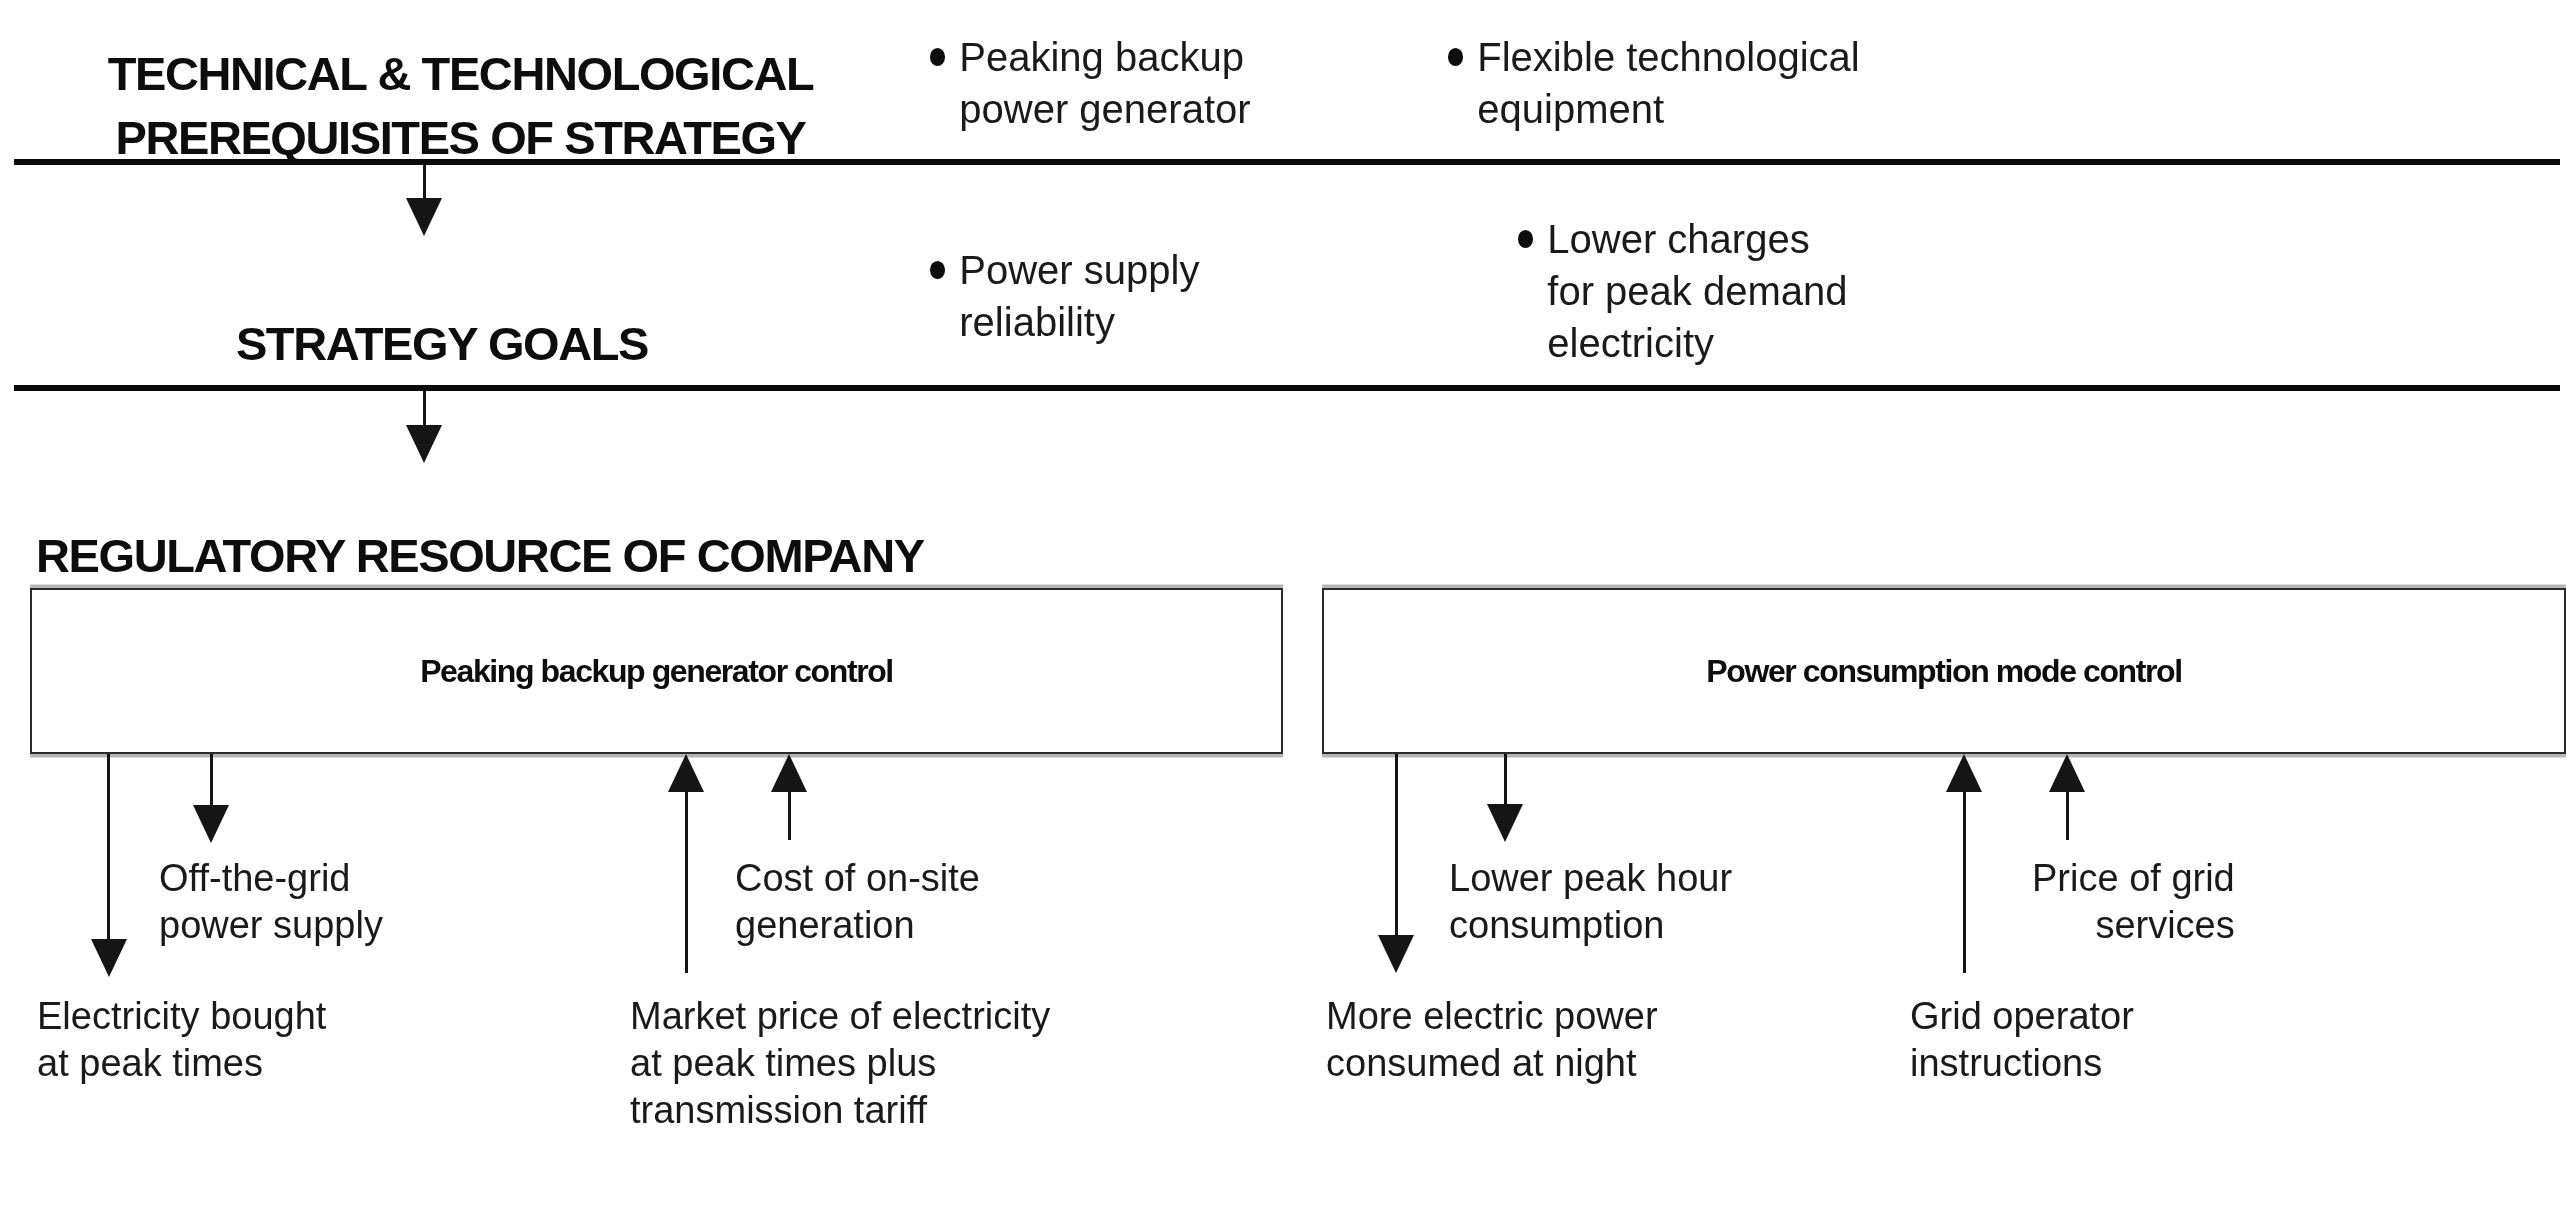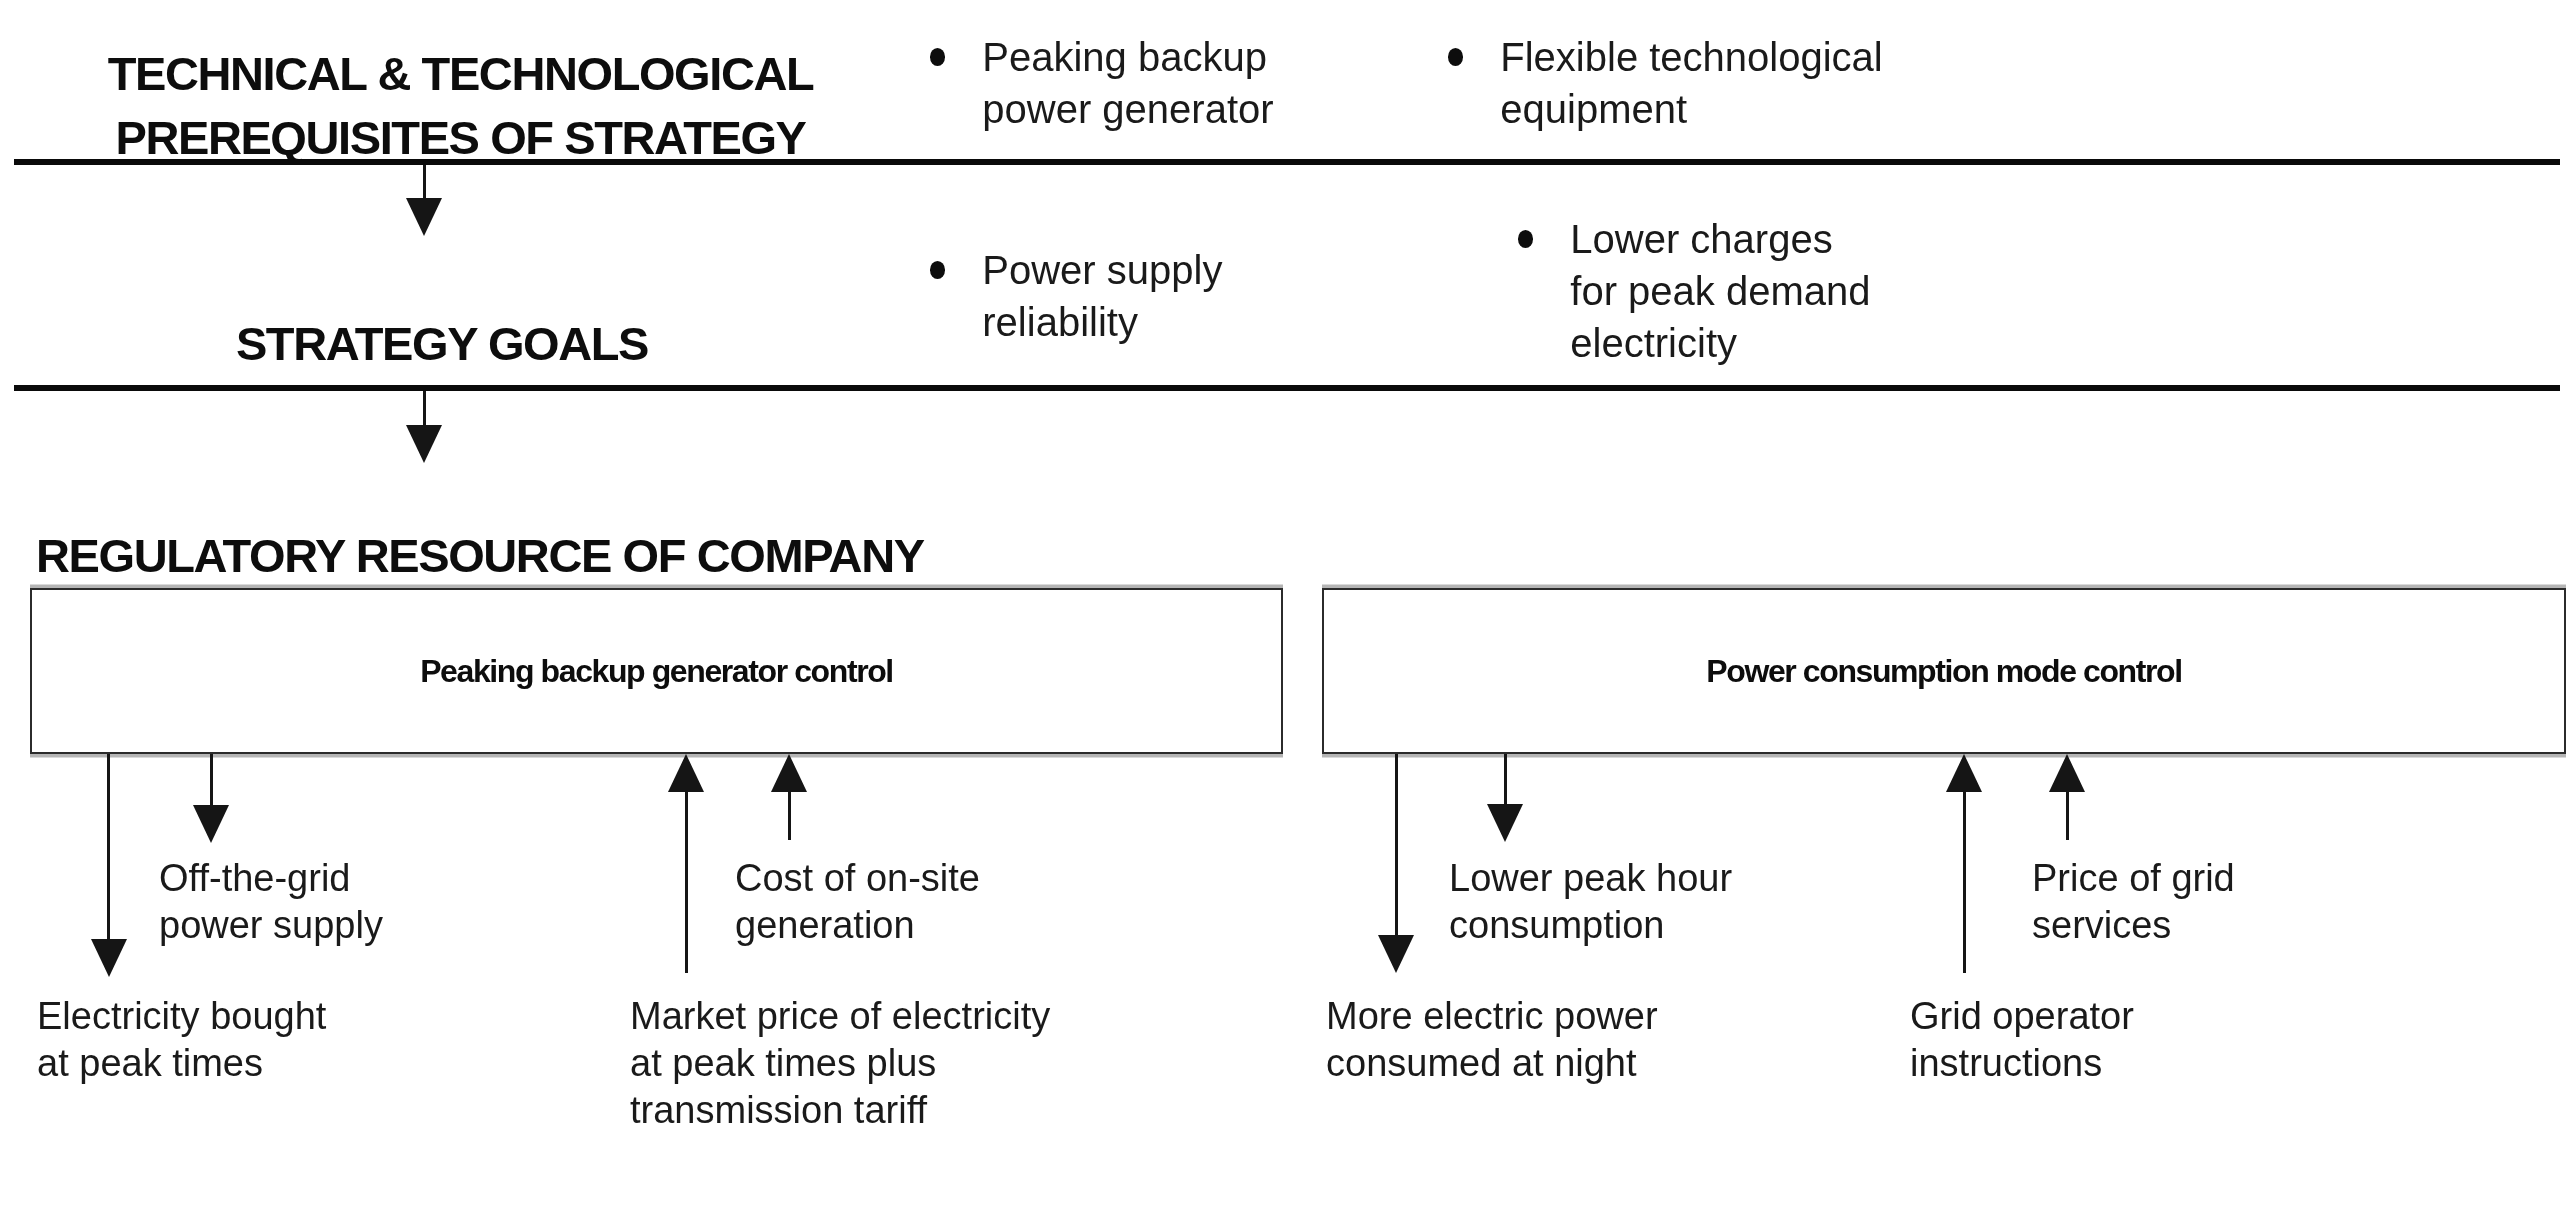"Peaking backup" .bullet { gap: 23px -> none }
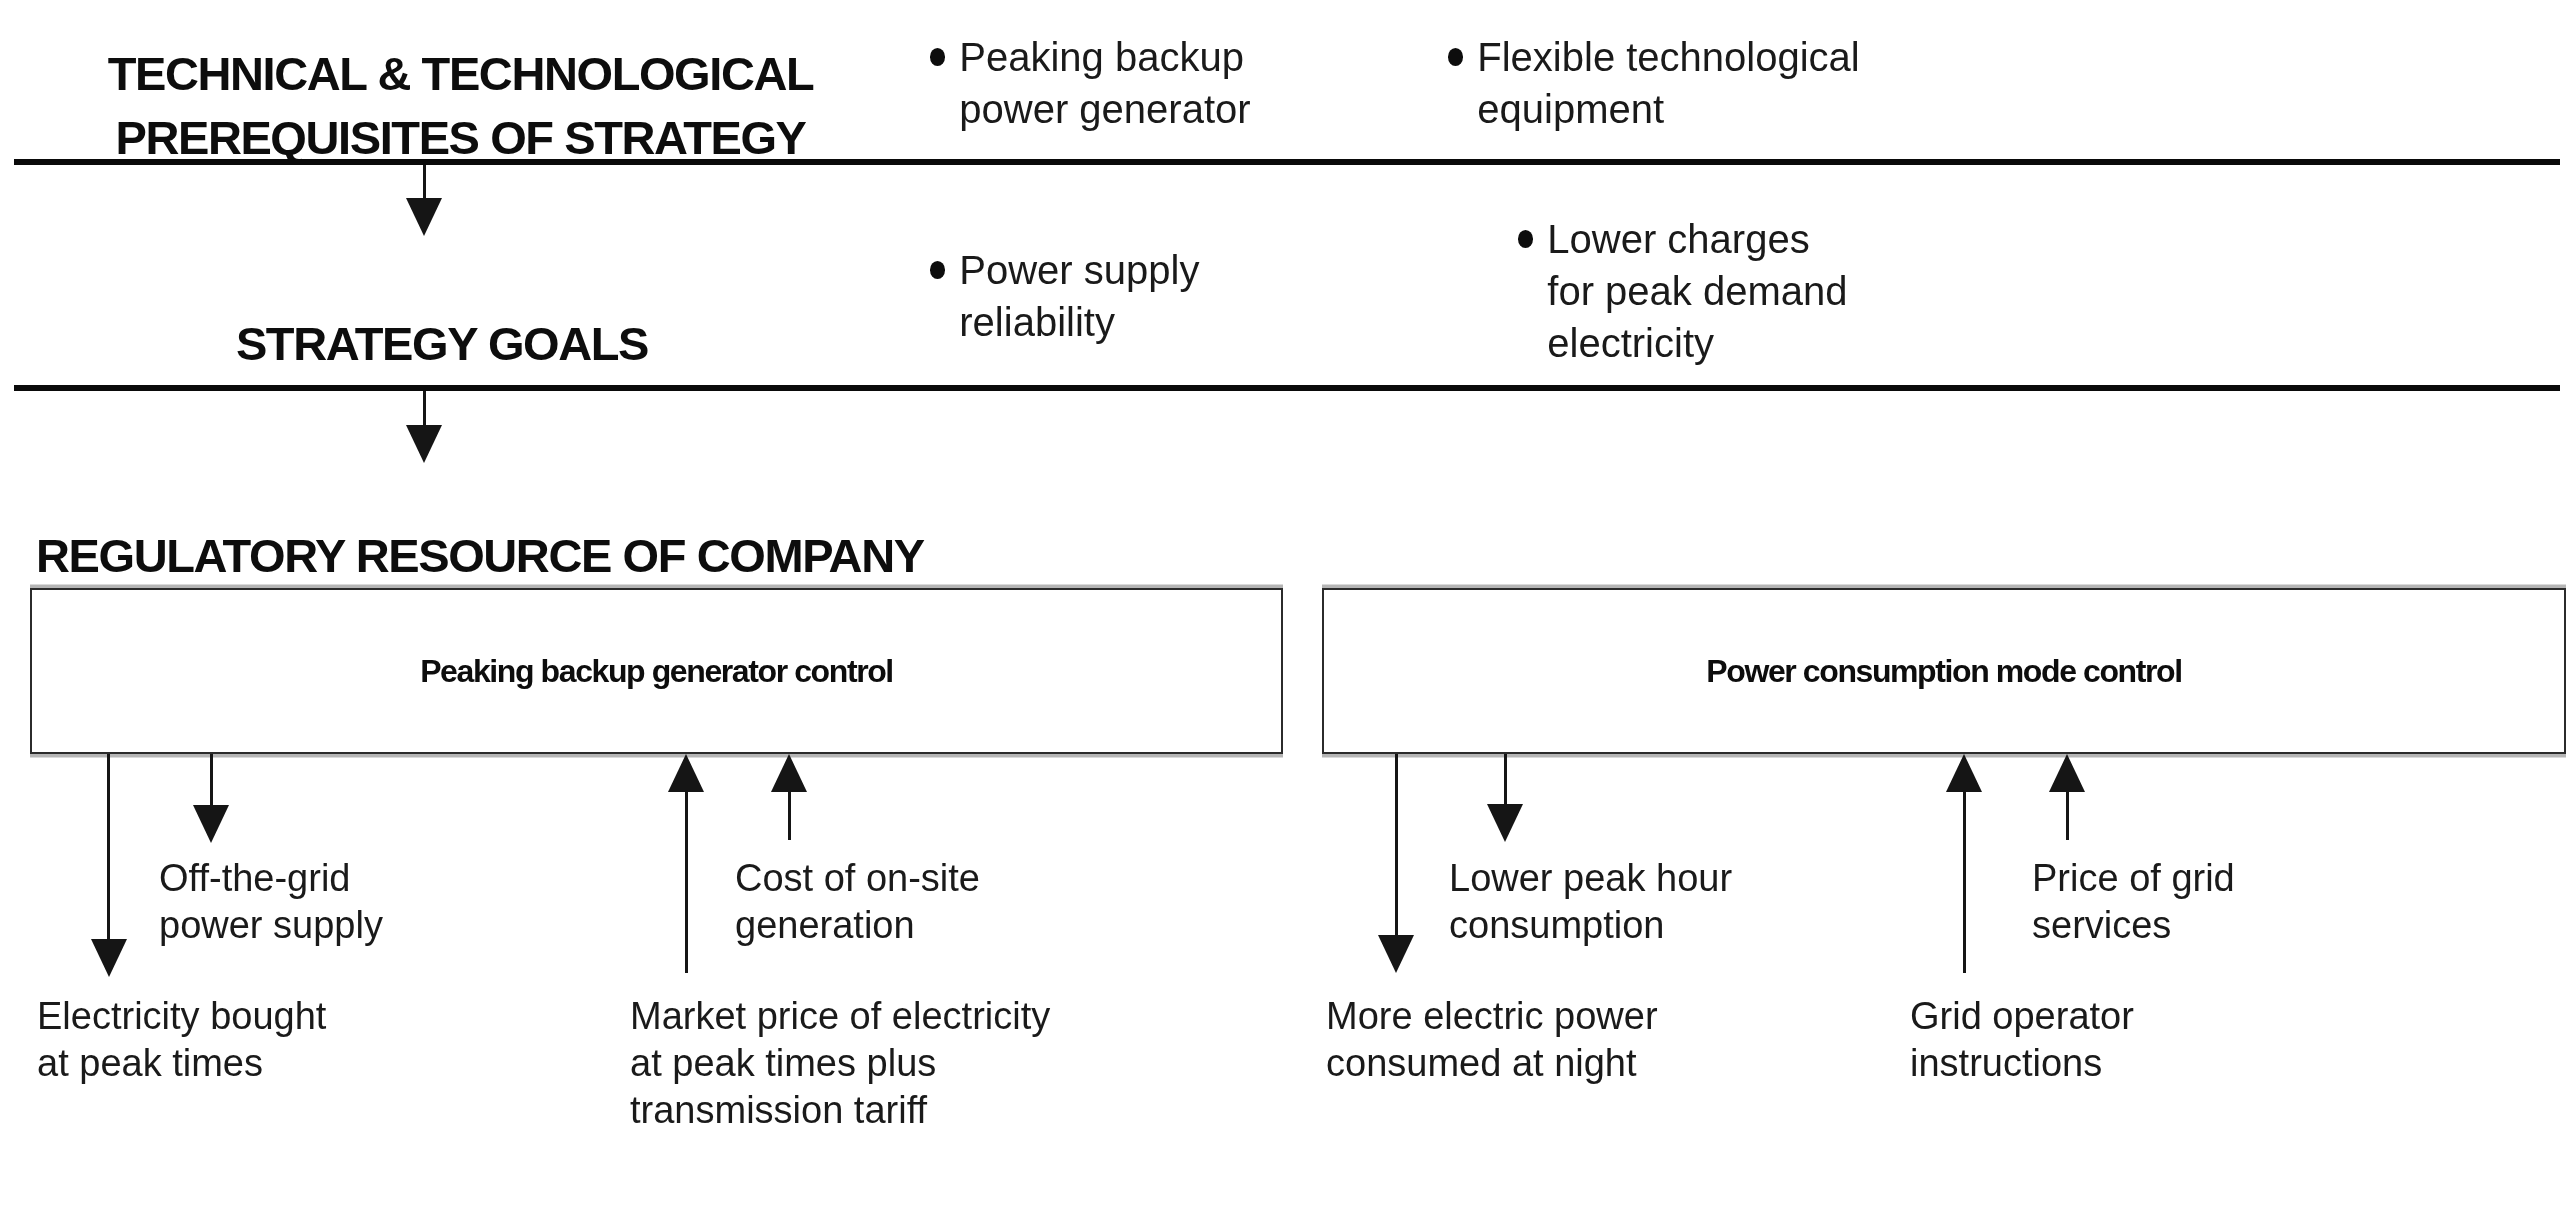"Price of grid" #lbl-pricegrid { text-align: none -> right }
